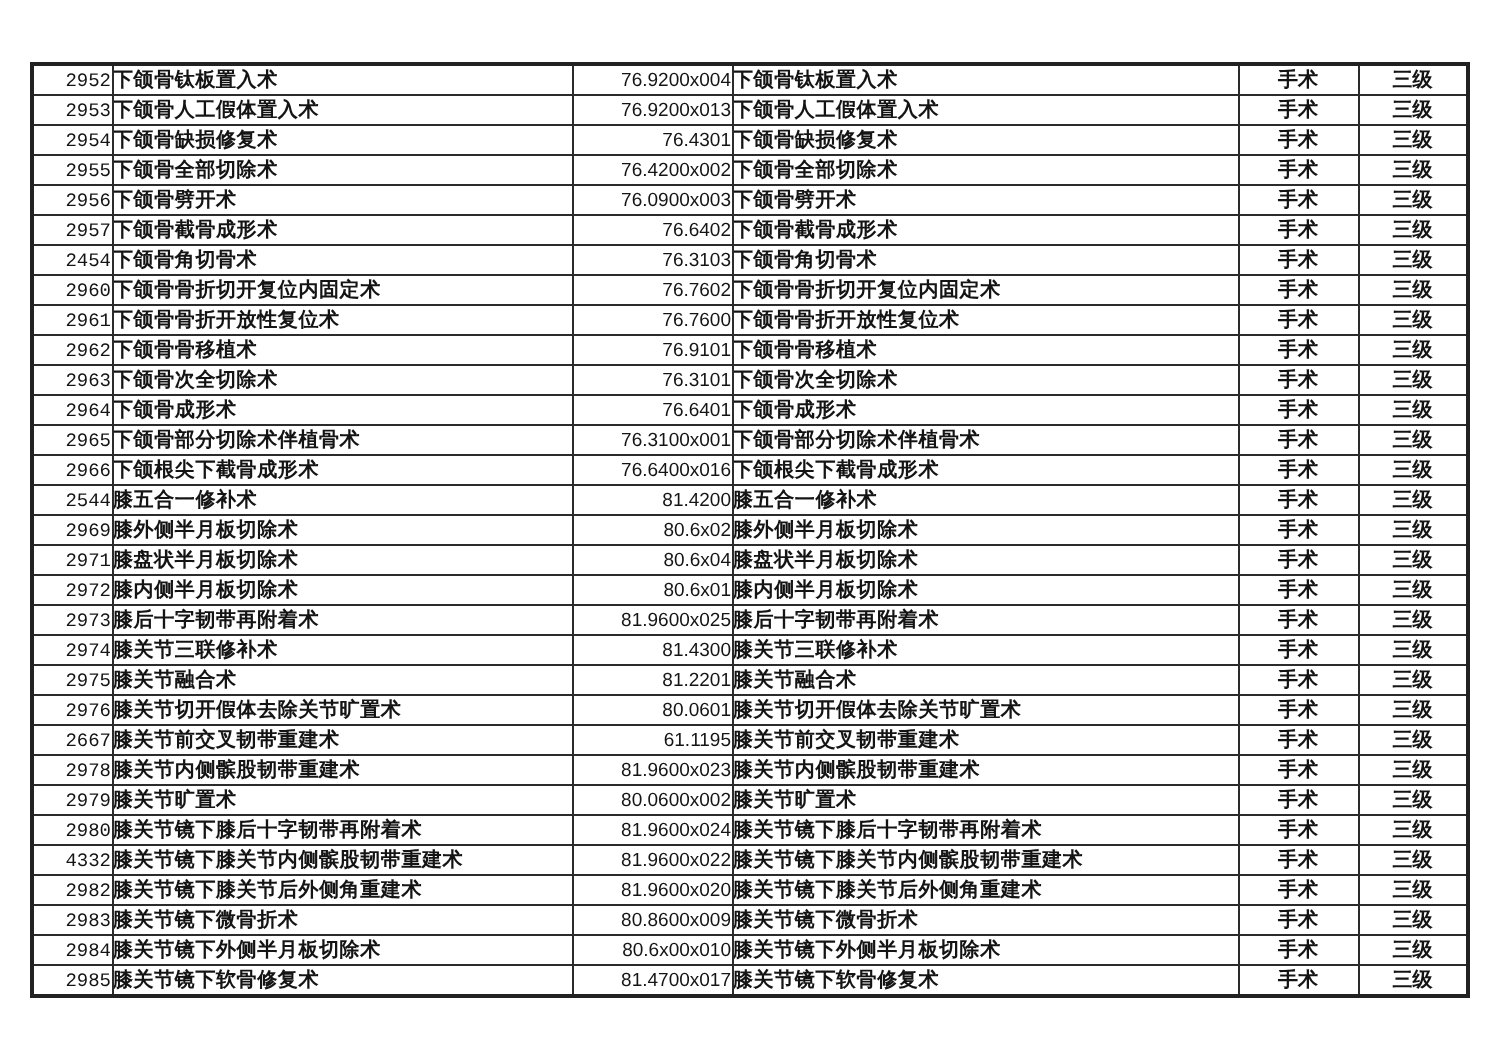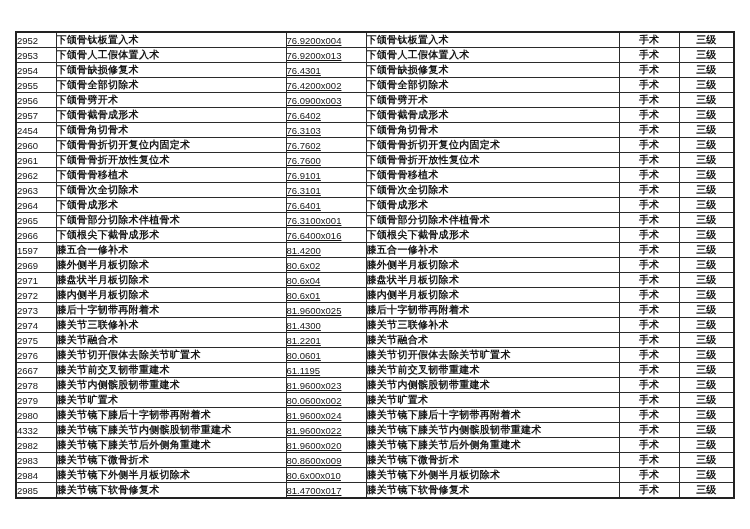"2952" td.c-seq { font-family: Liberation Sans, sans-serif -> Liberation Mono, monospace; text-align: left -> right }
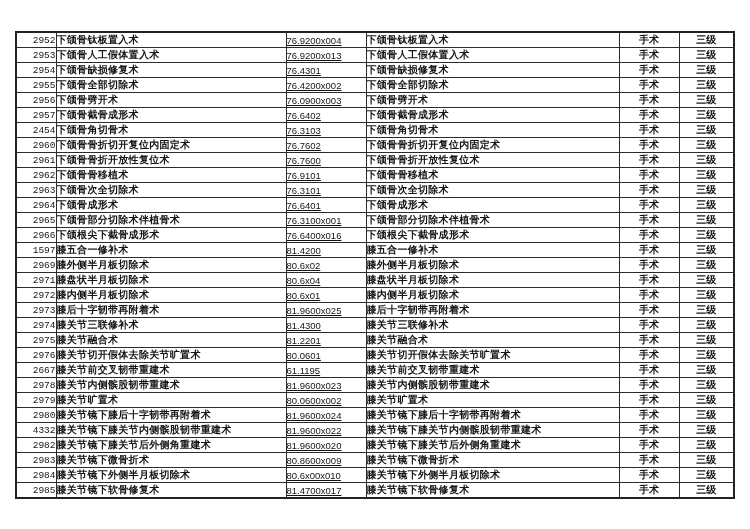"76.9200x004" td.c-code { text-align: left -> right; text-decoration: underline -> none }
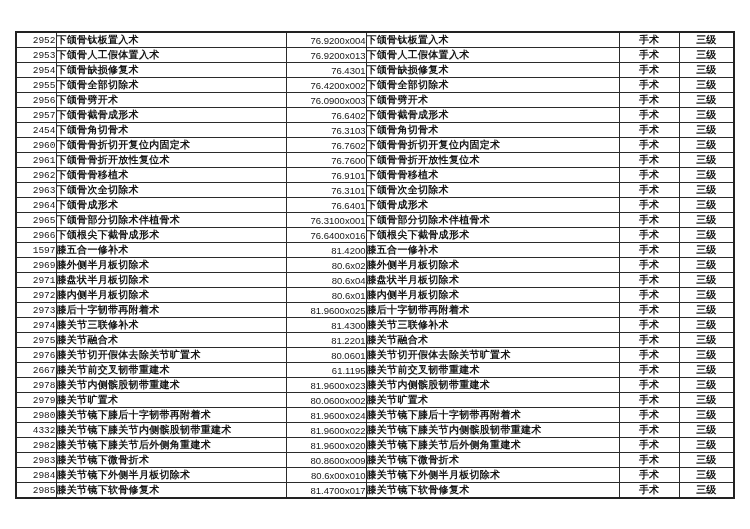"1597" td.c-seq { text: 1597 -> 2544 }
